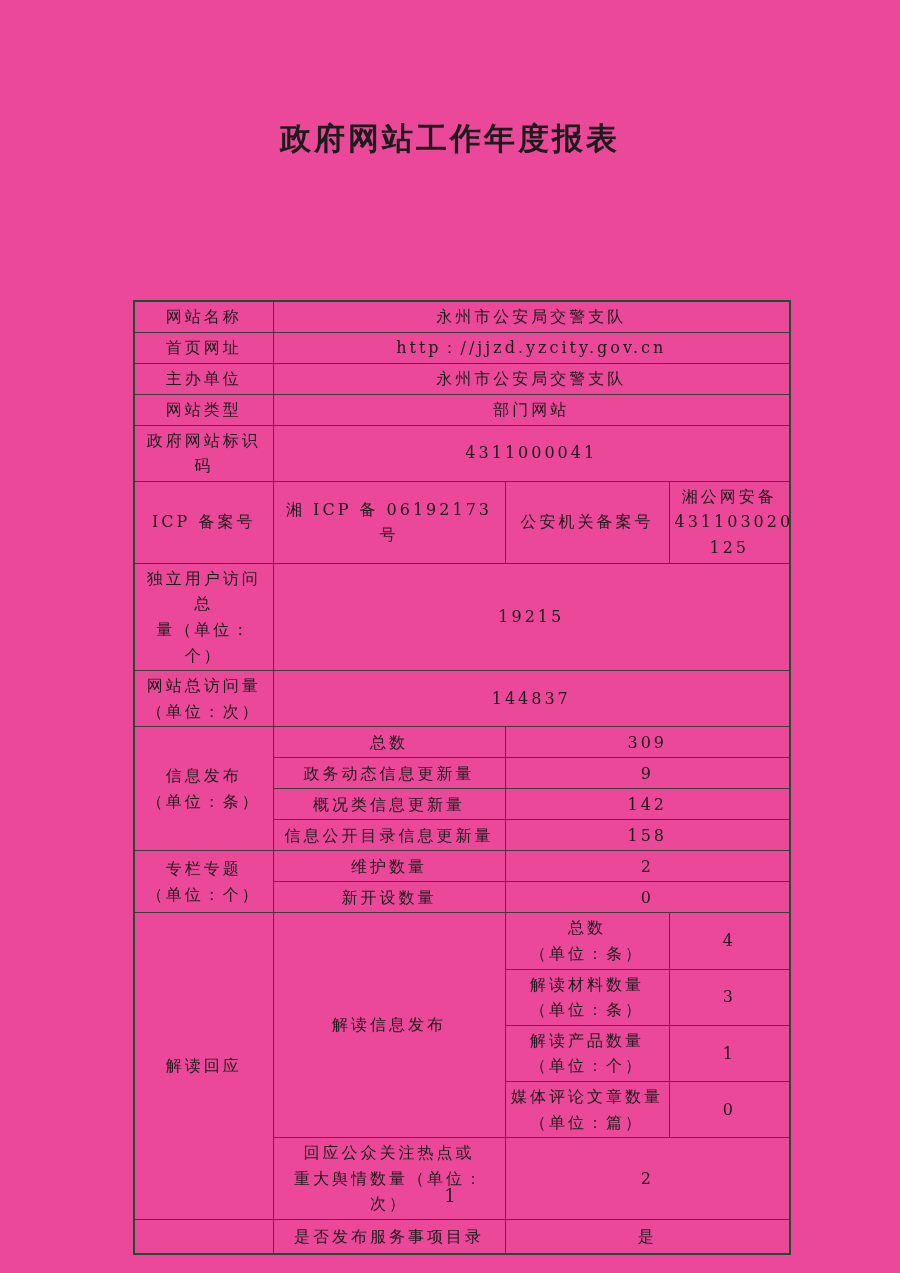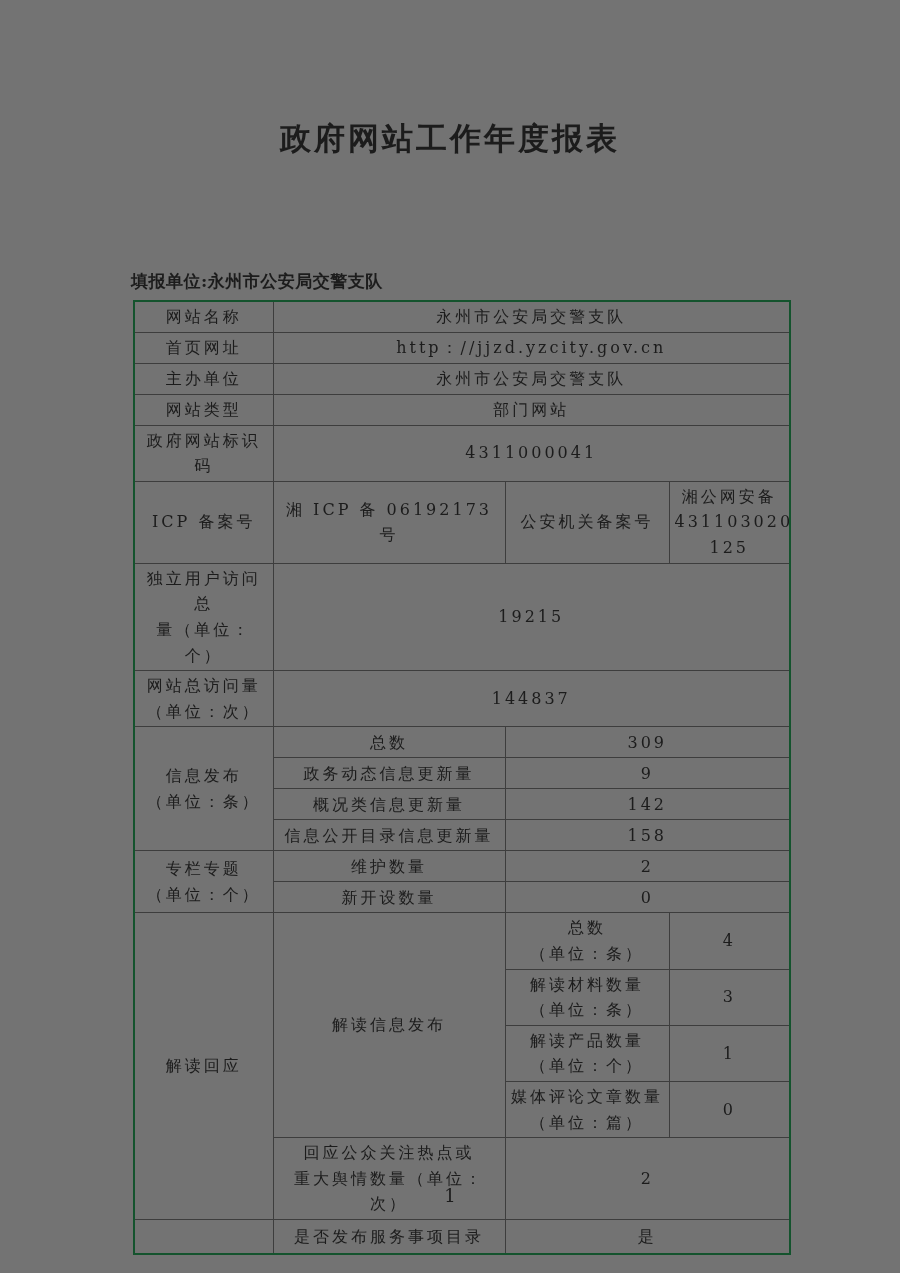"政府网站工作年度报表" .page { background: #737373 -> #ec4899 }
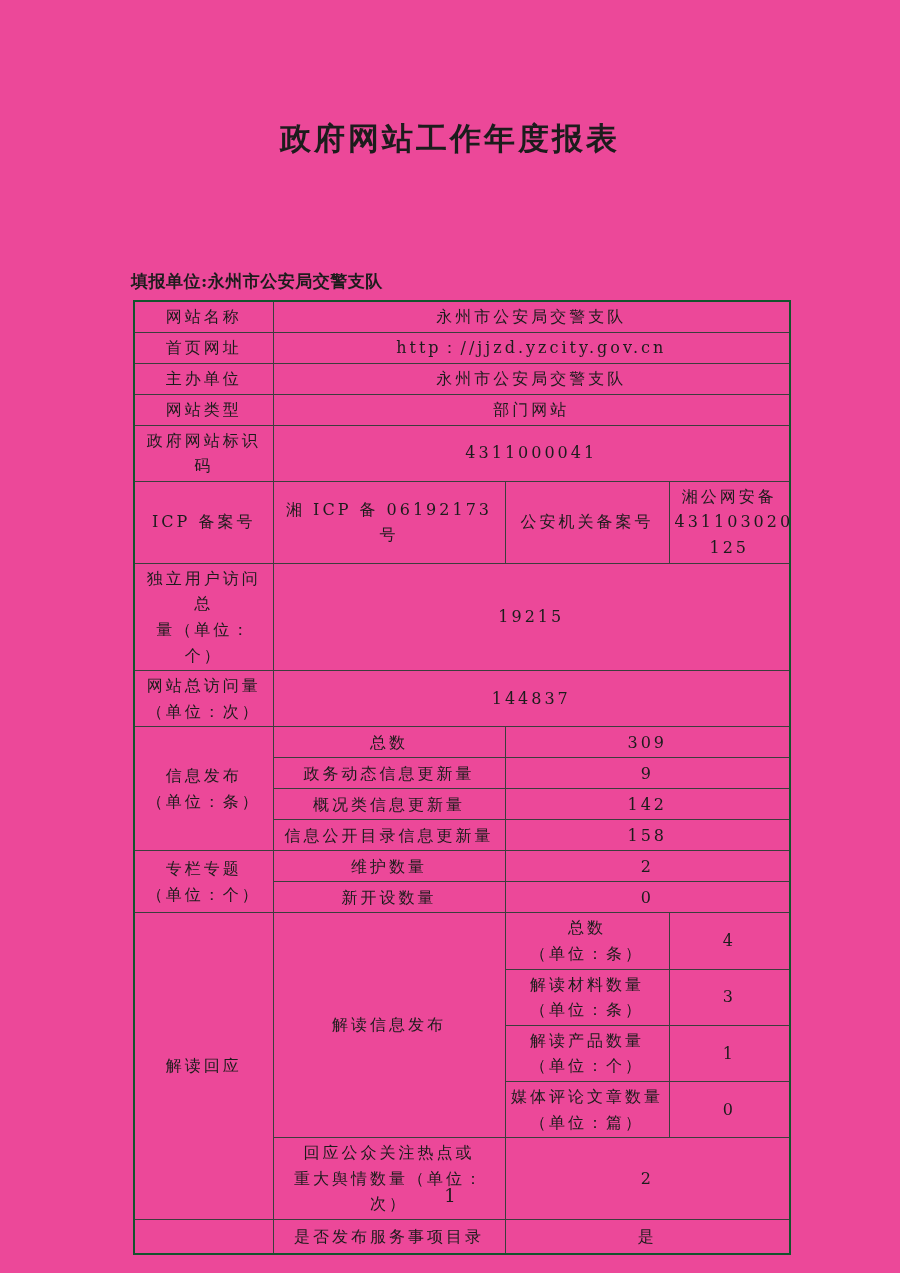"填报单位:永州市公安局交警支队" div.reporting-unit { html: <div>填报单位:永州市公安局交警支队</div> -> none }
